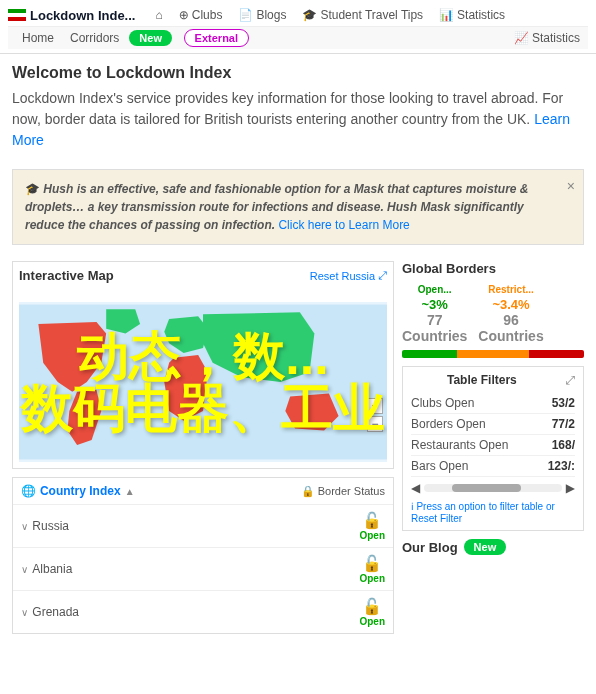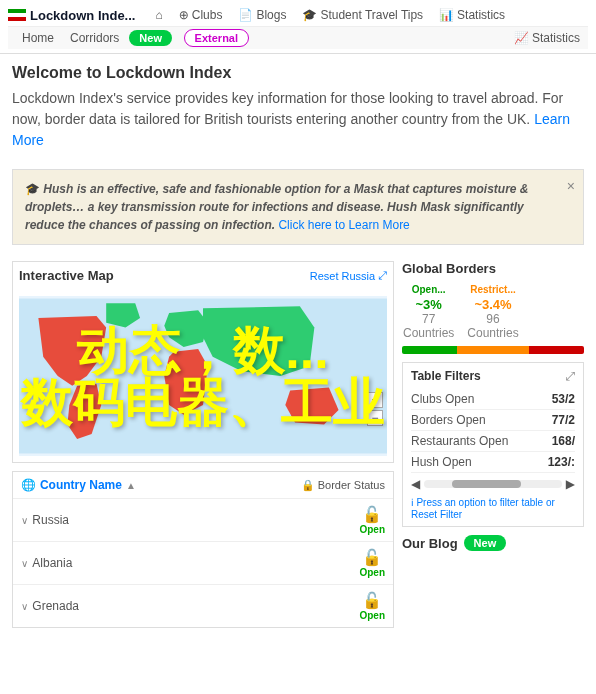"Interactive Map" .map-header { margin-bottom: 13px -> 19px }
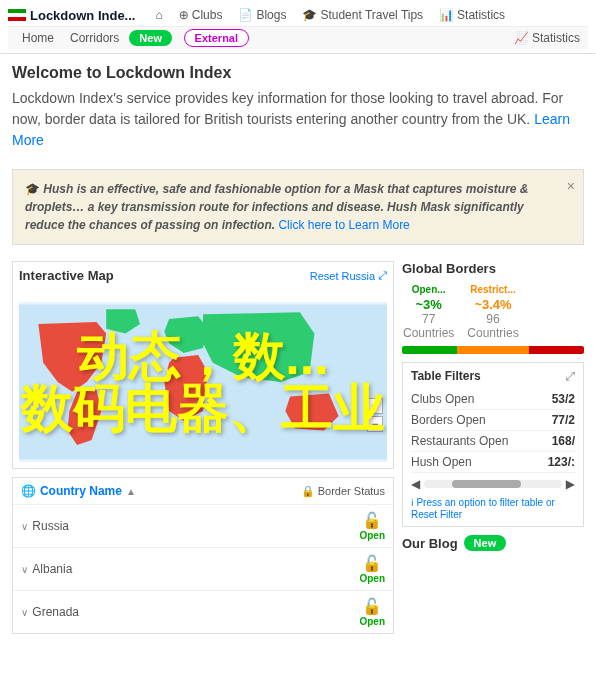"77" .gb-label { font-size: 12px -> 14px; font-weight: none -> bold }
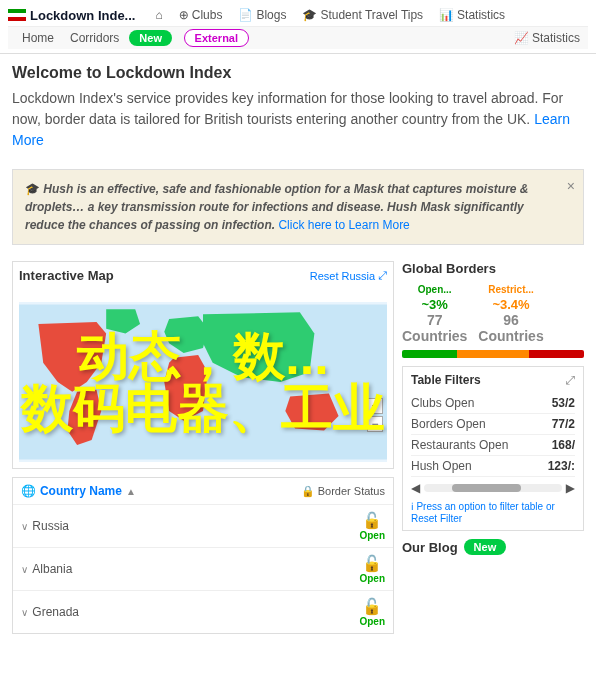"Table Filters" .tf-title { margin-left: none -> 36px }
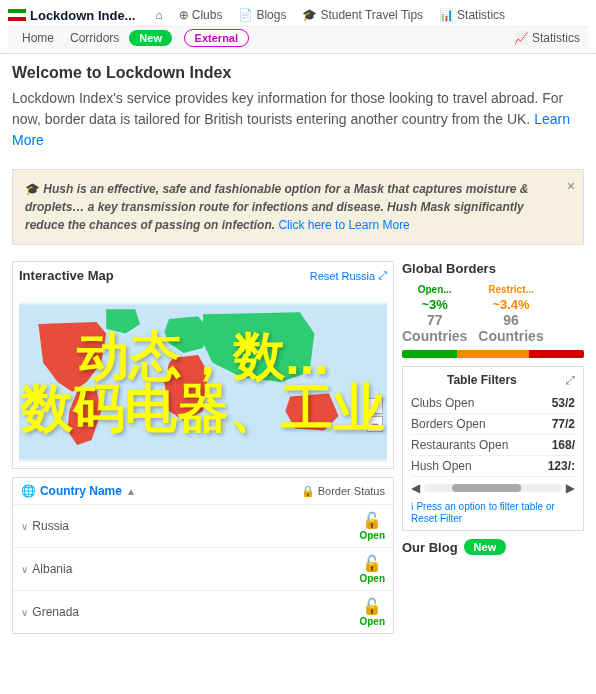"Hush Open" span.filter-label { text: Hush -> Bars }
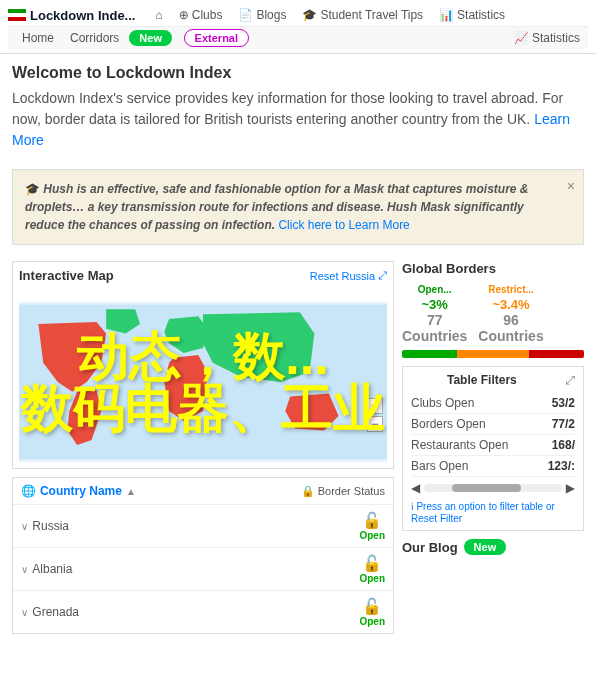"Country Name" span { text: Name -> Index }
